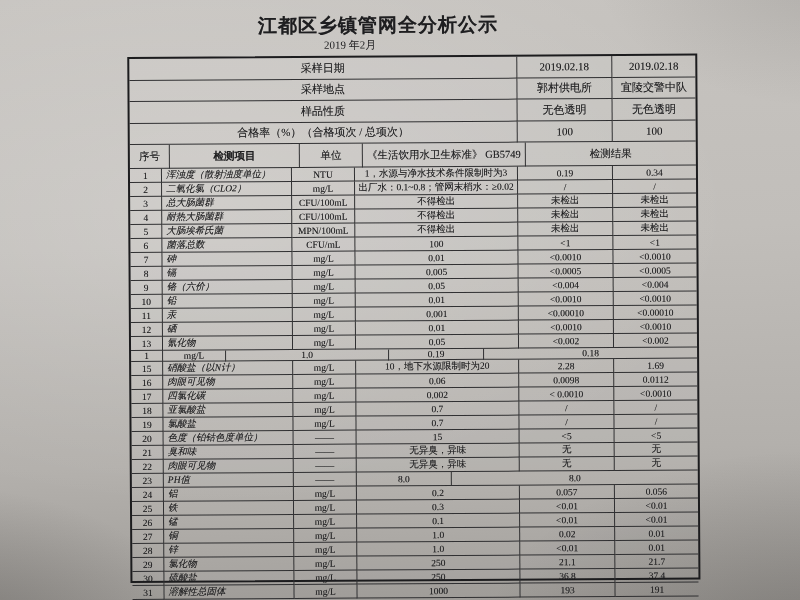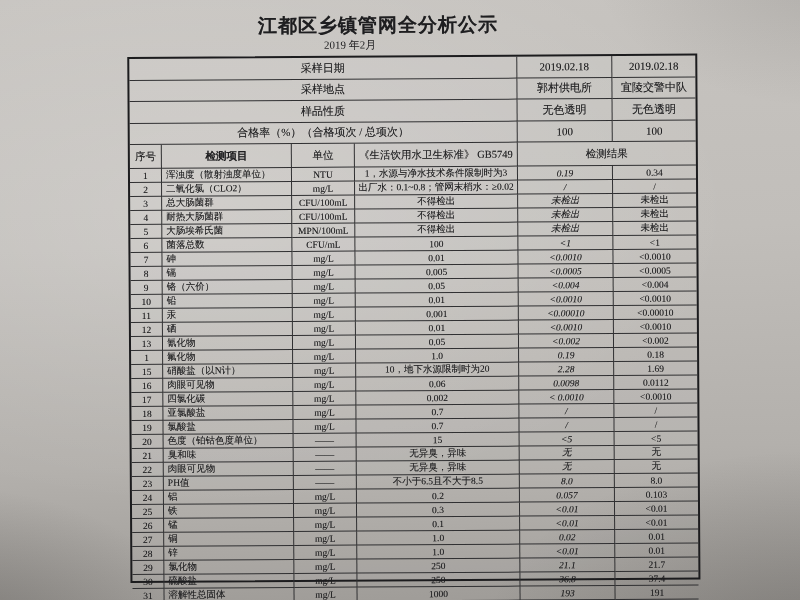"序号" .c-no { width: 32px -> 40px }
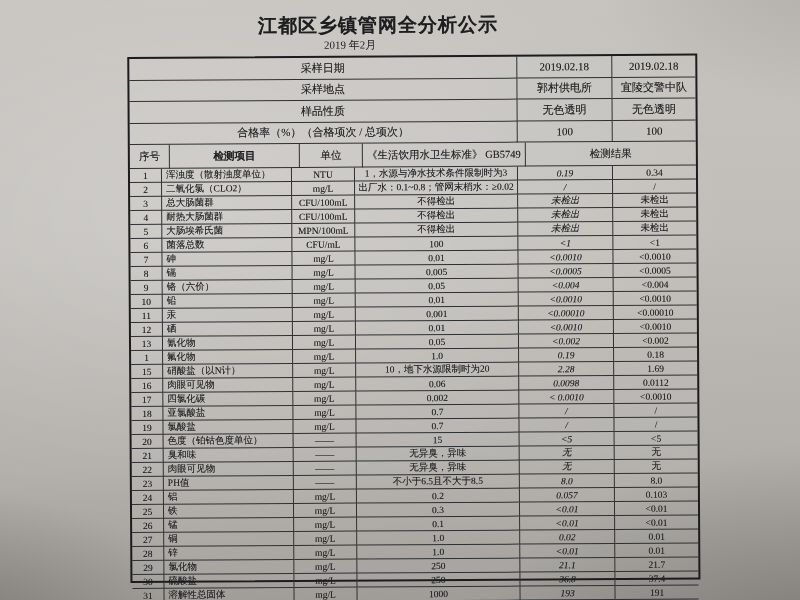"浑浊度（散射浊度单位）" .d-item { font-style: none -> italic }
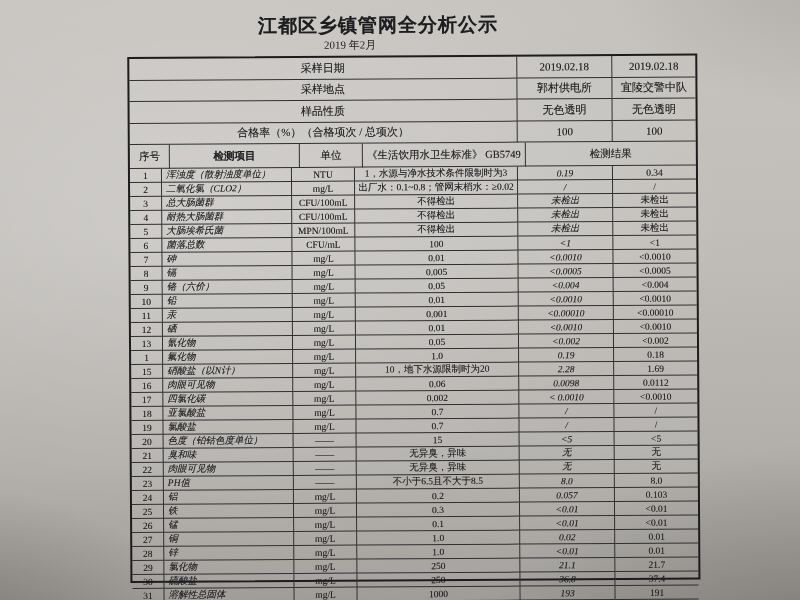"0.19" .d-r1 { font-style: italic -> none }
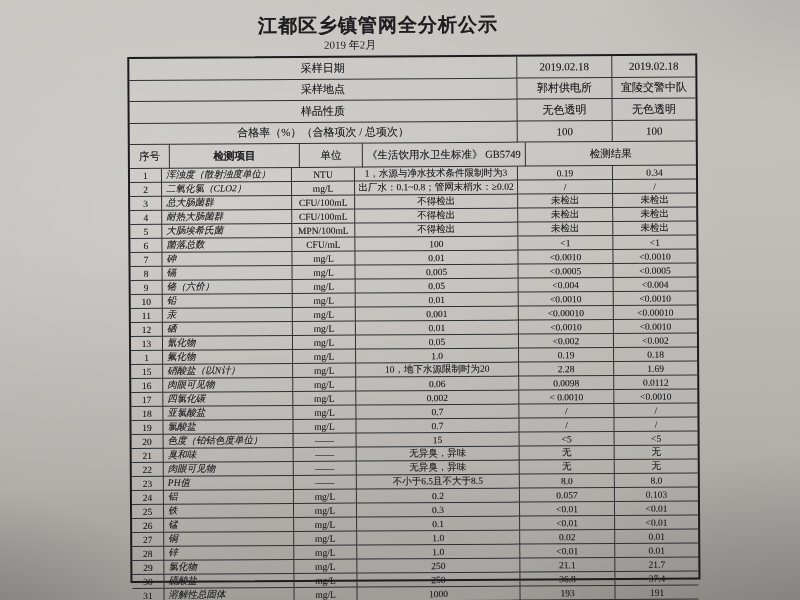"氟化物" div.cell { html: <div>氟化物</div> -> none }
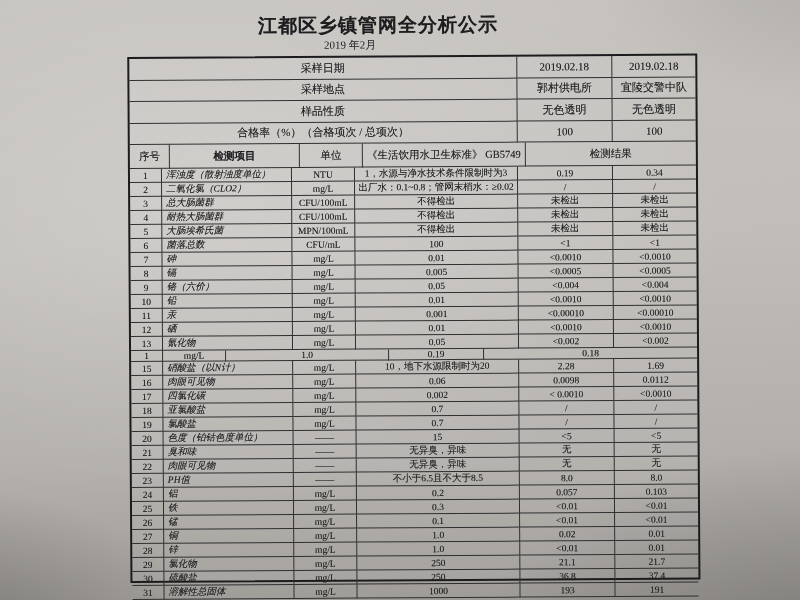"不小于6.5且不大于8.5" div.cell { html: <div>不小于6.5且不大于8.5</div> -> none }
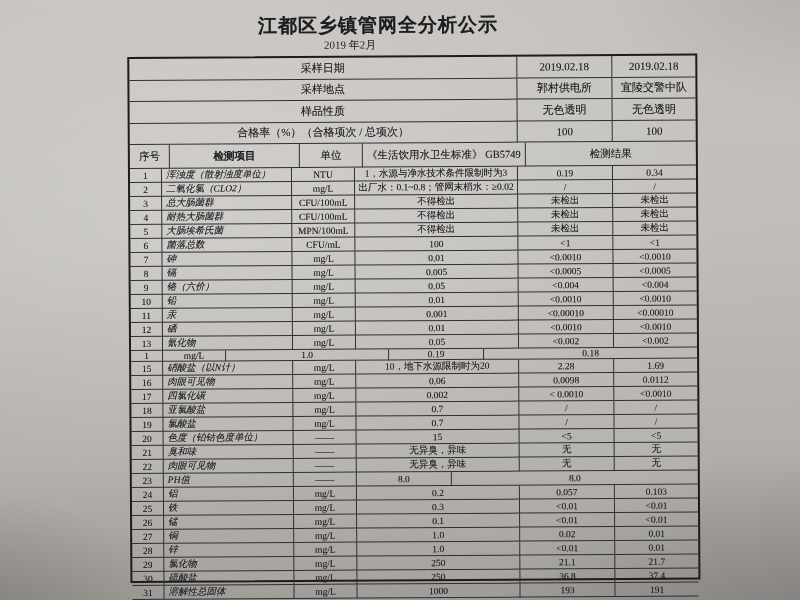"0.103" div.cell { text: 0.103 -> 0.056 }
